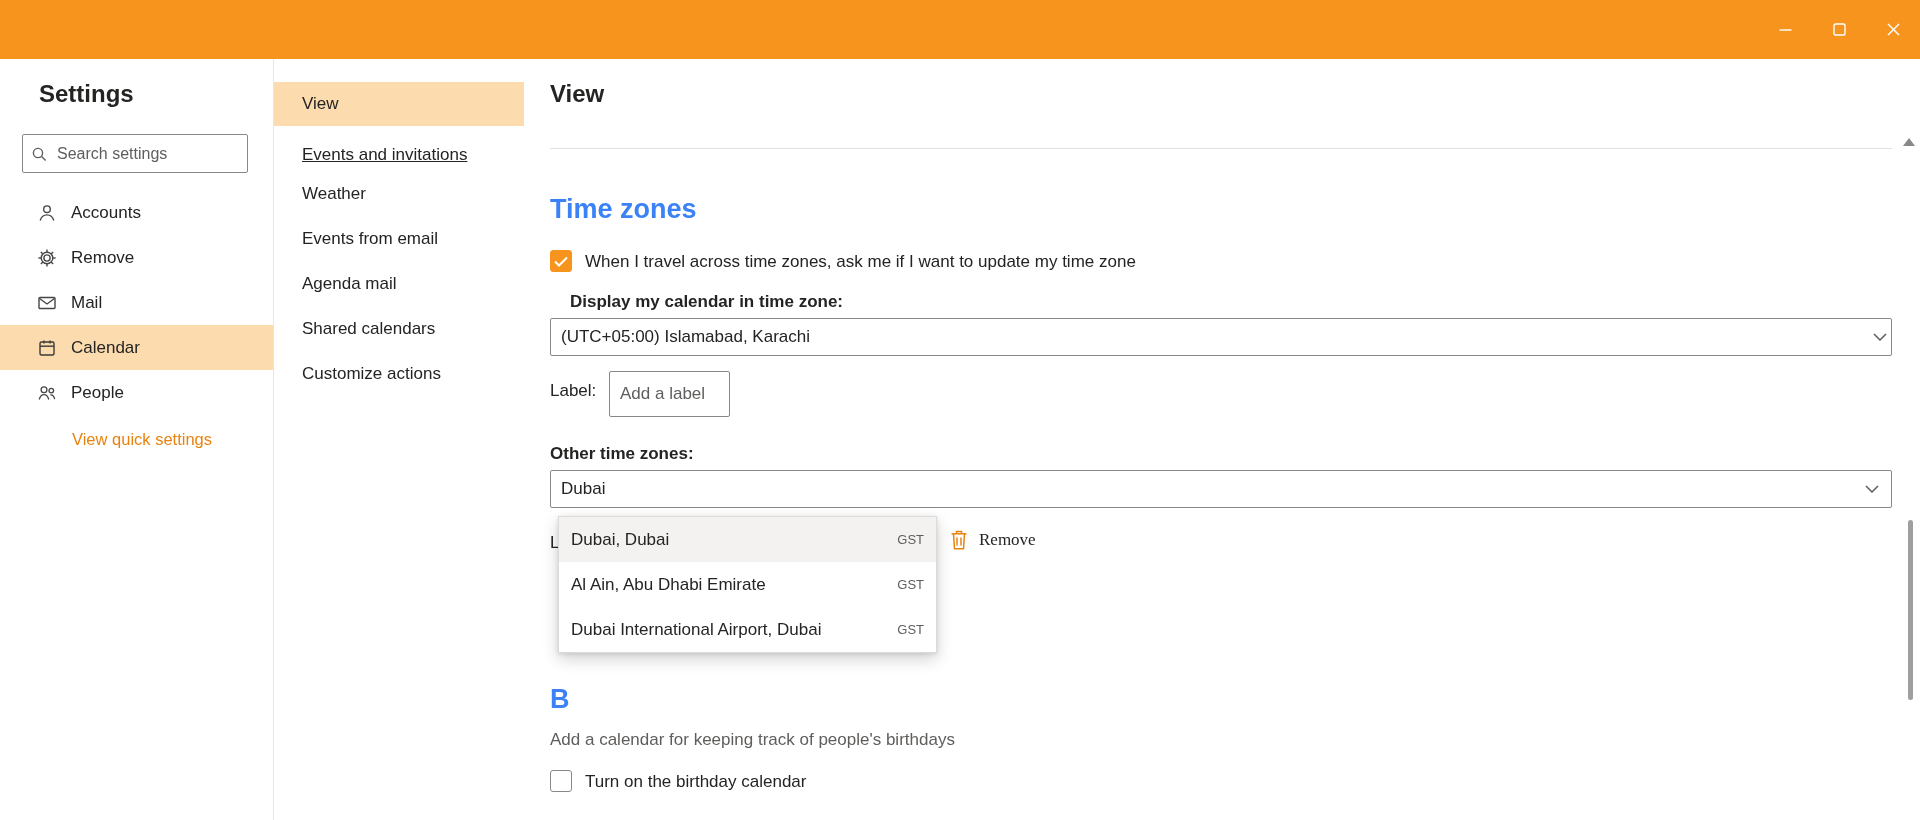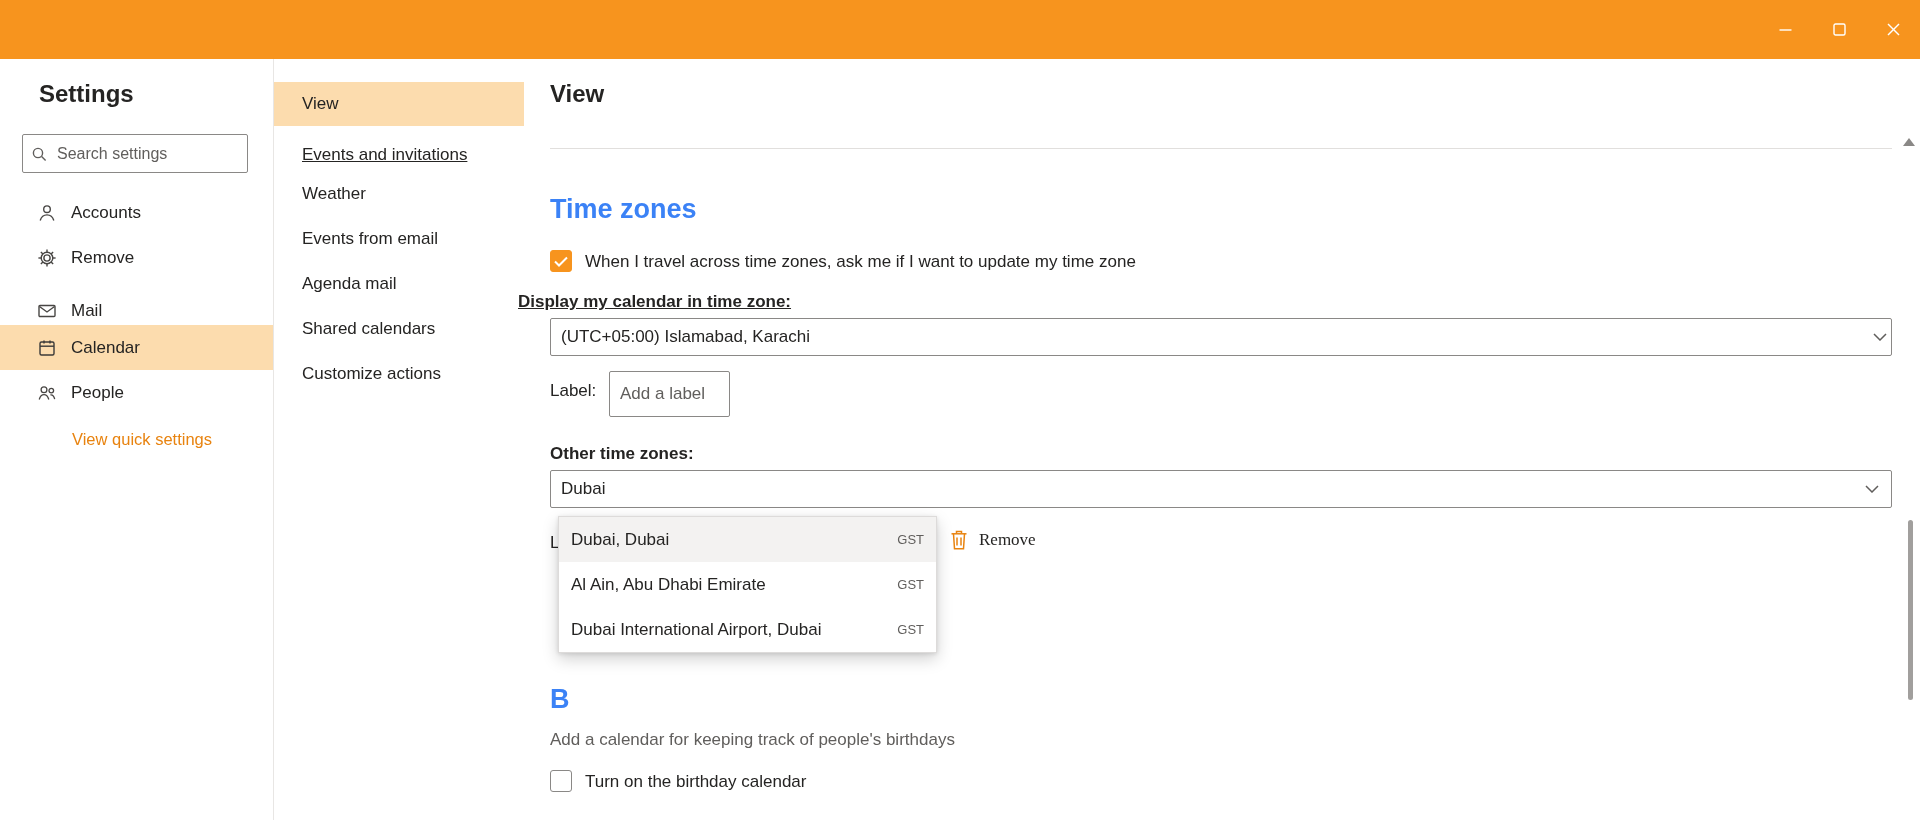"Mail" div.abs { top: 288px -> 280px }
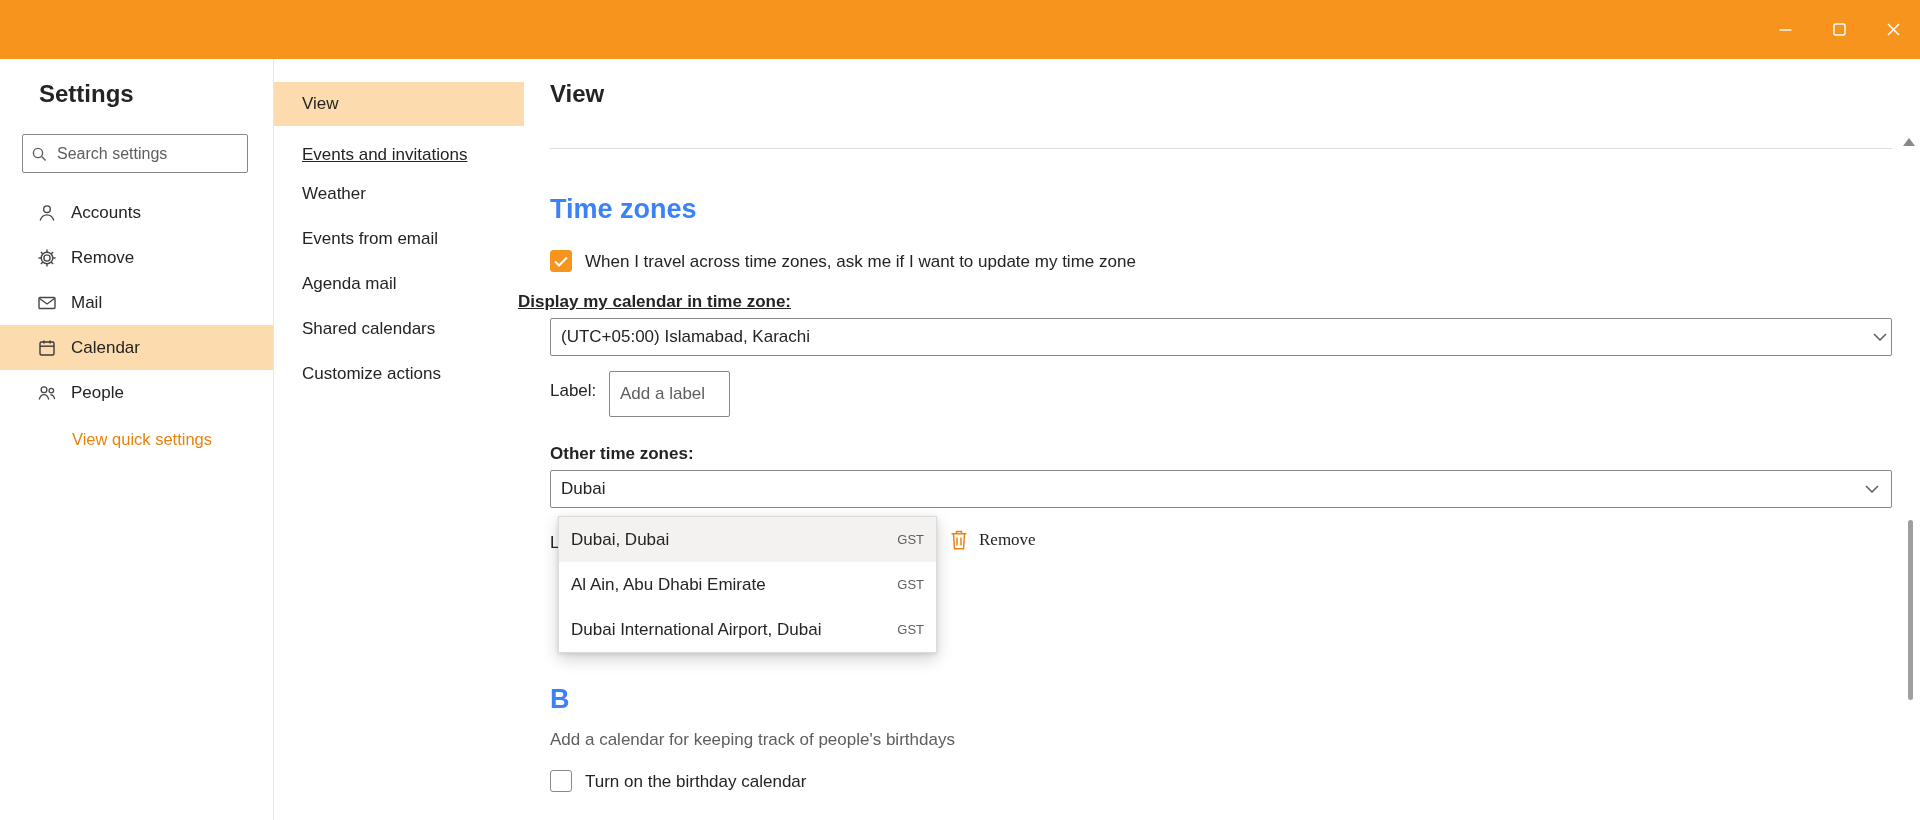"Display my calendar in time" div.abs { left: 518px -> 570px; text-decoration: underline -> none }
